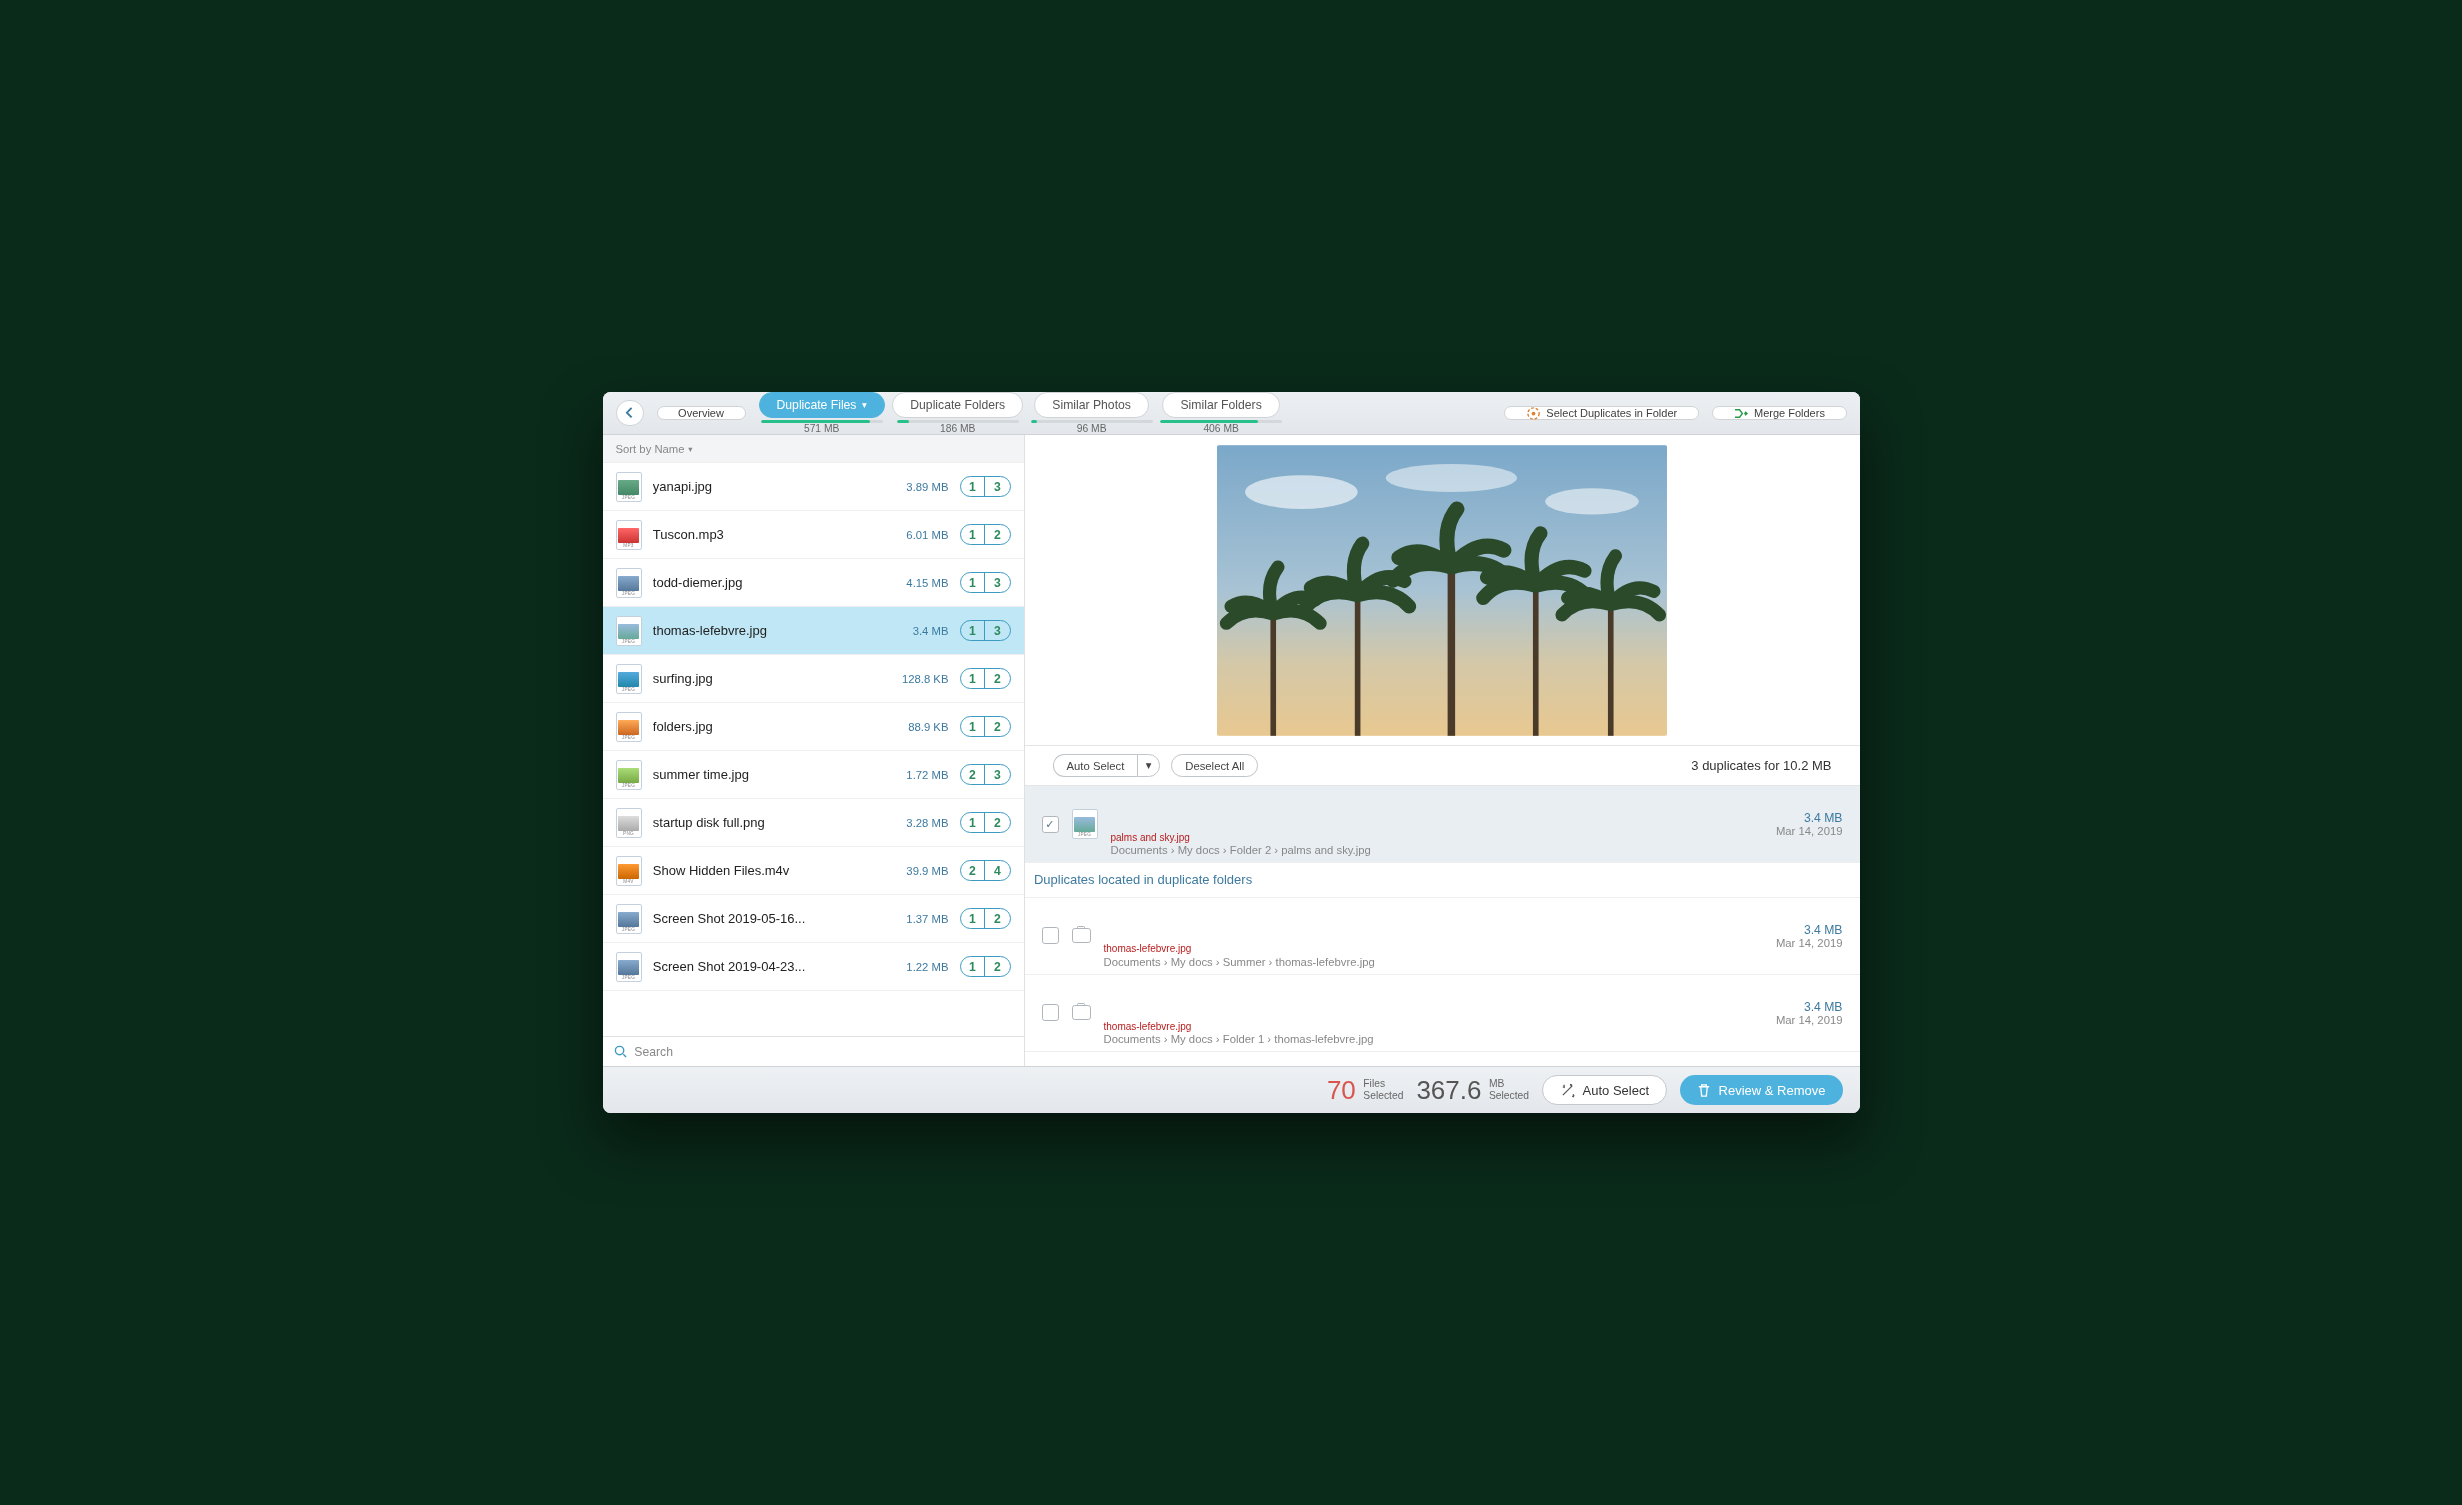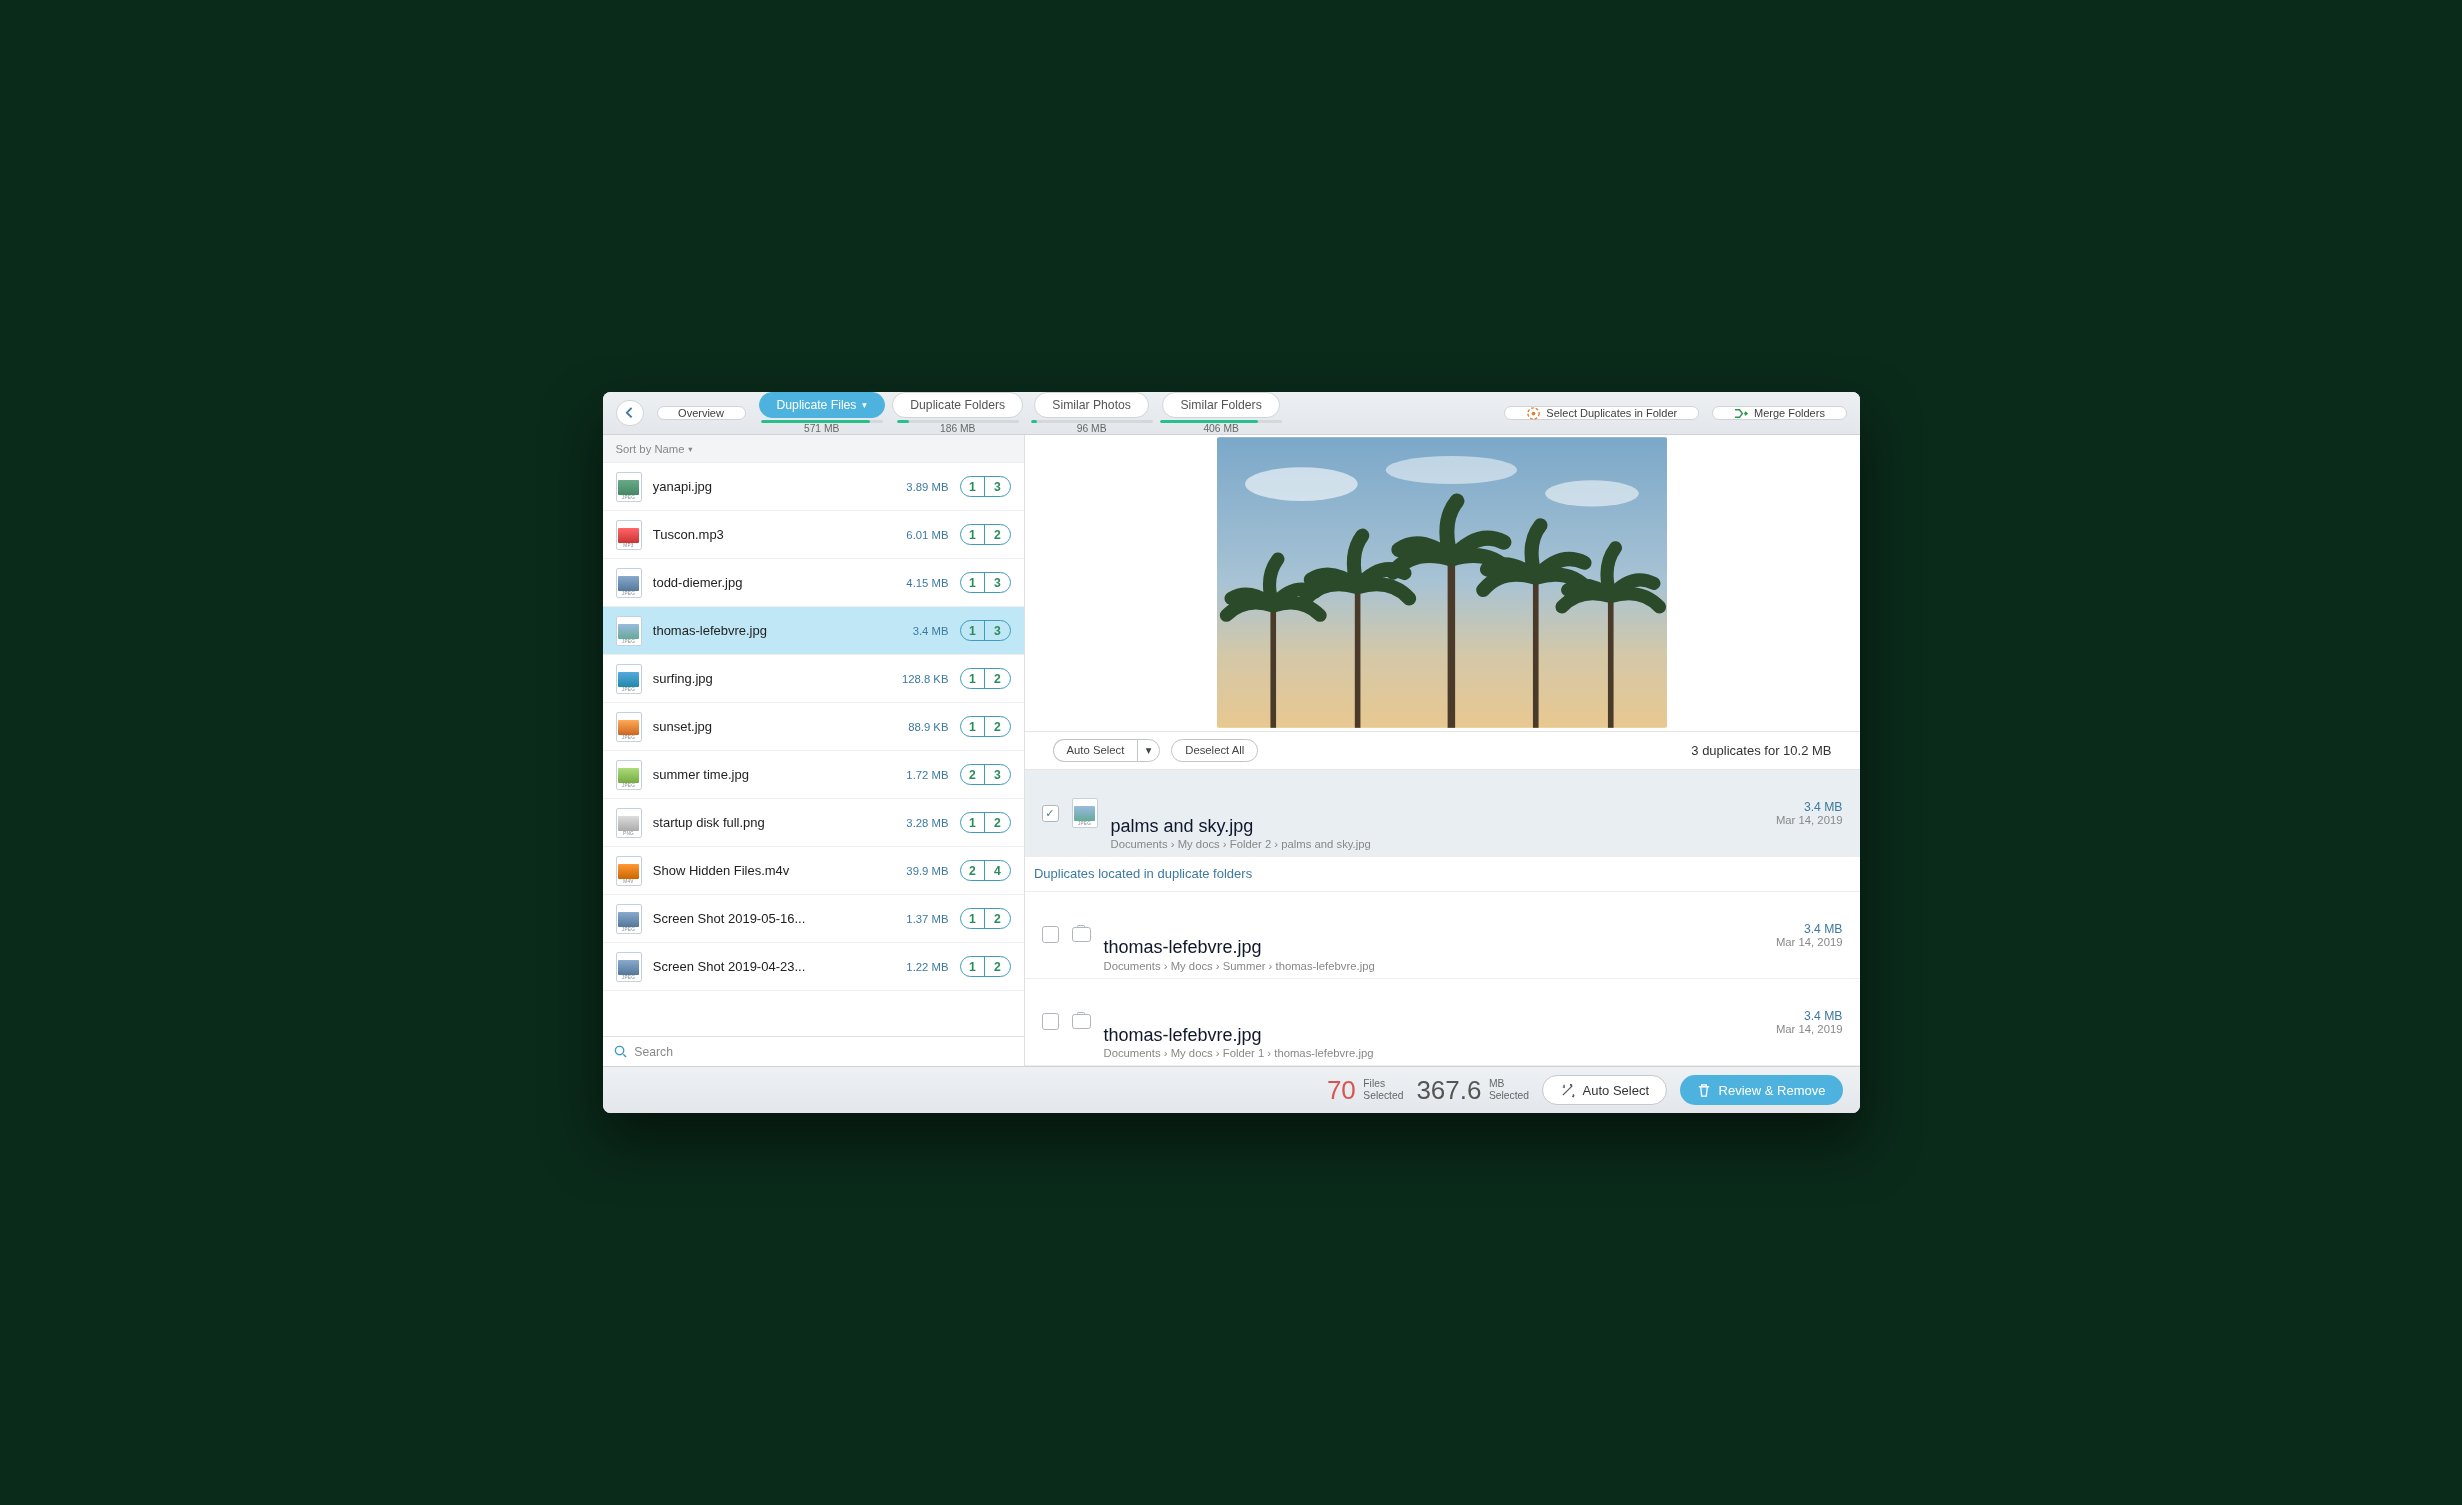"sunset.jpg" div.fname { text: sunset.jpg -> folders.jpg }
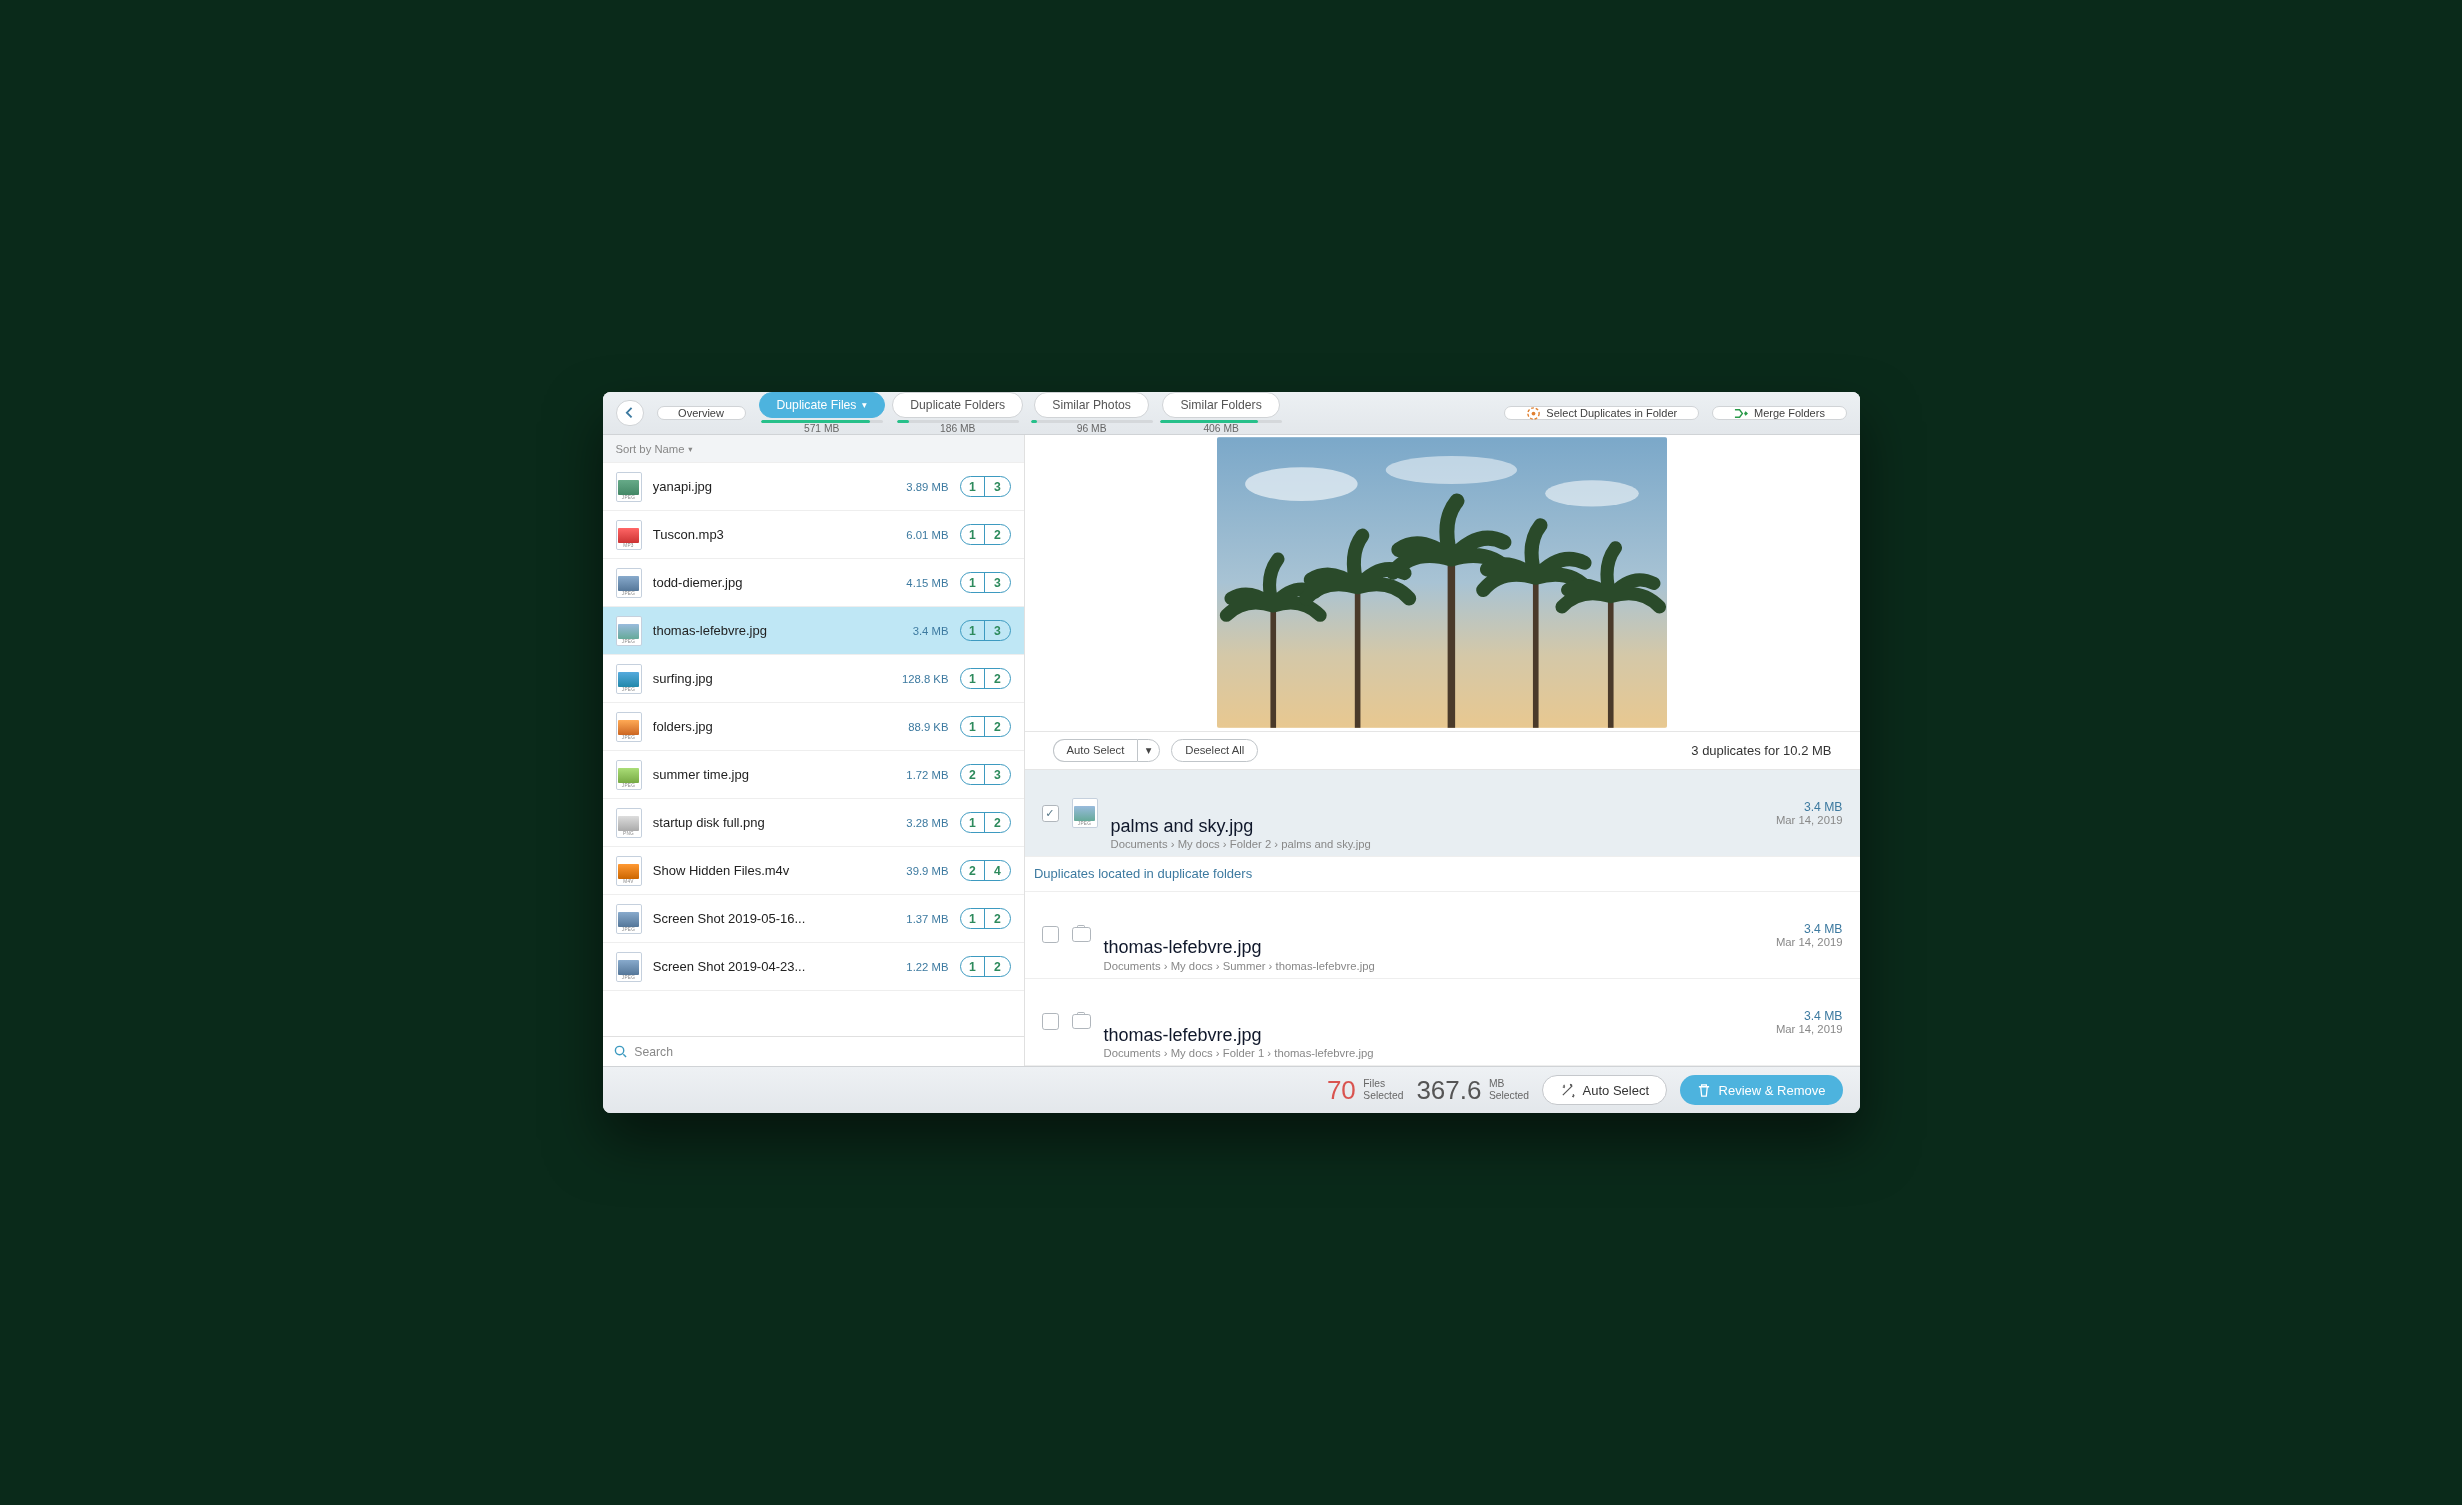"palms and sky.jpg" .dupname { color: #0f172a -> #b91c1c; font-size: 18px -> 10px }
